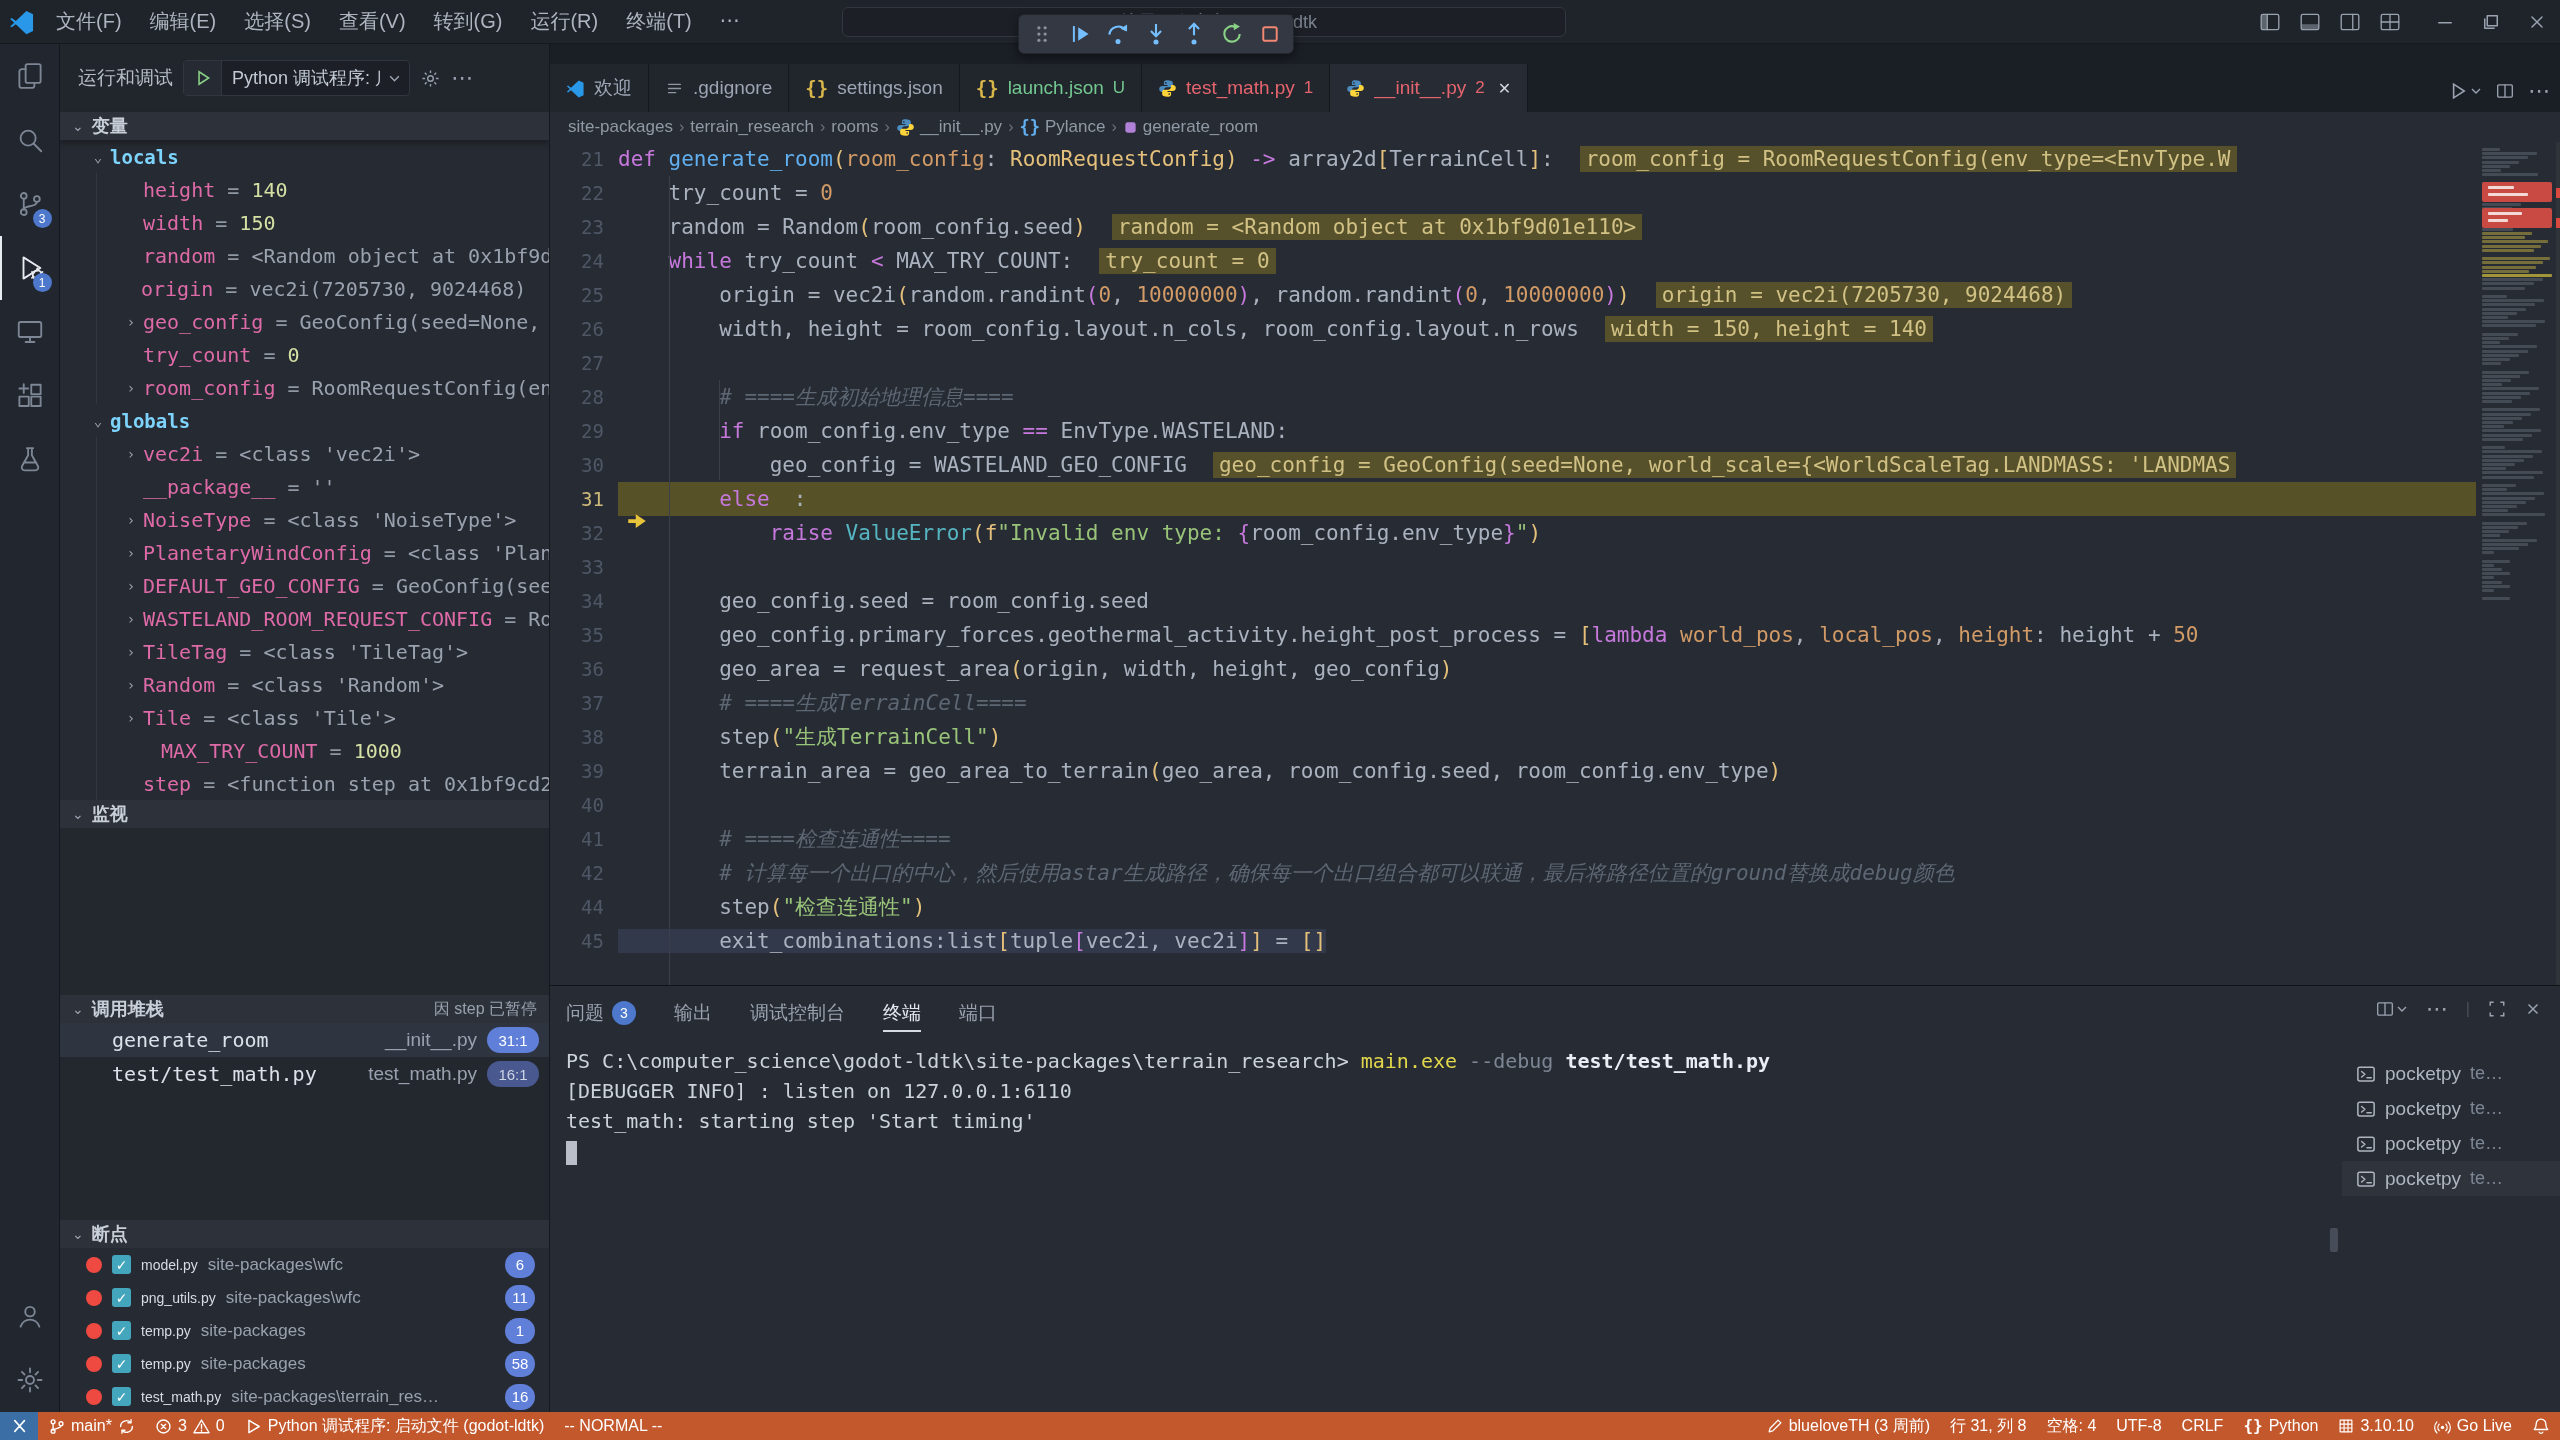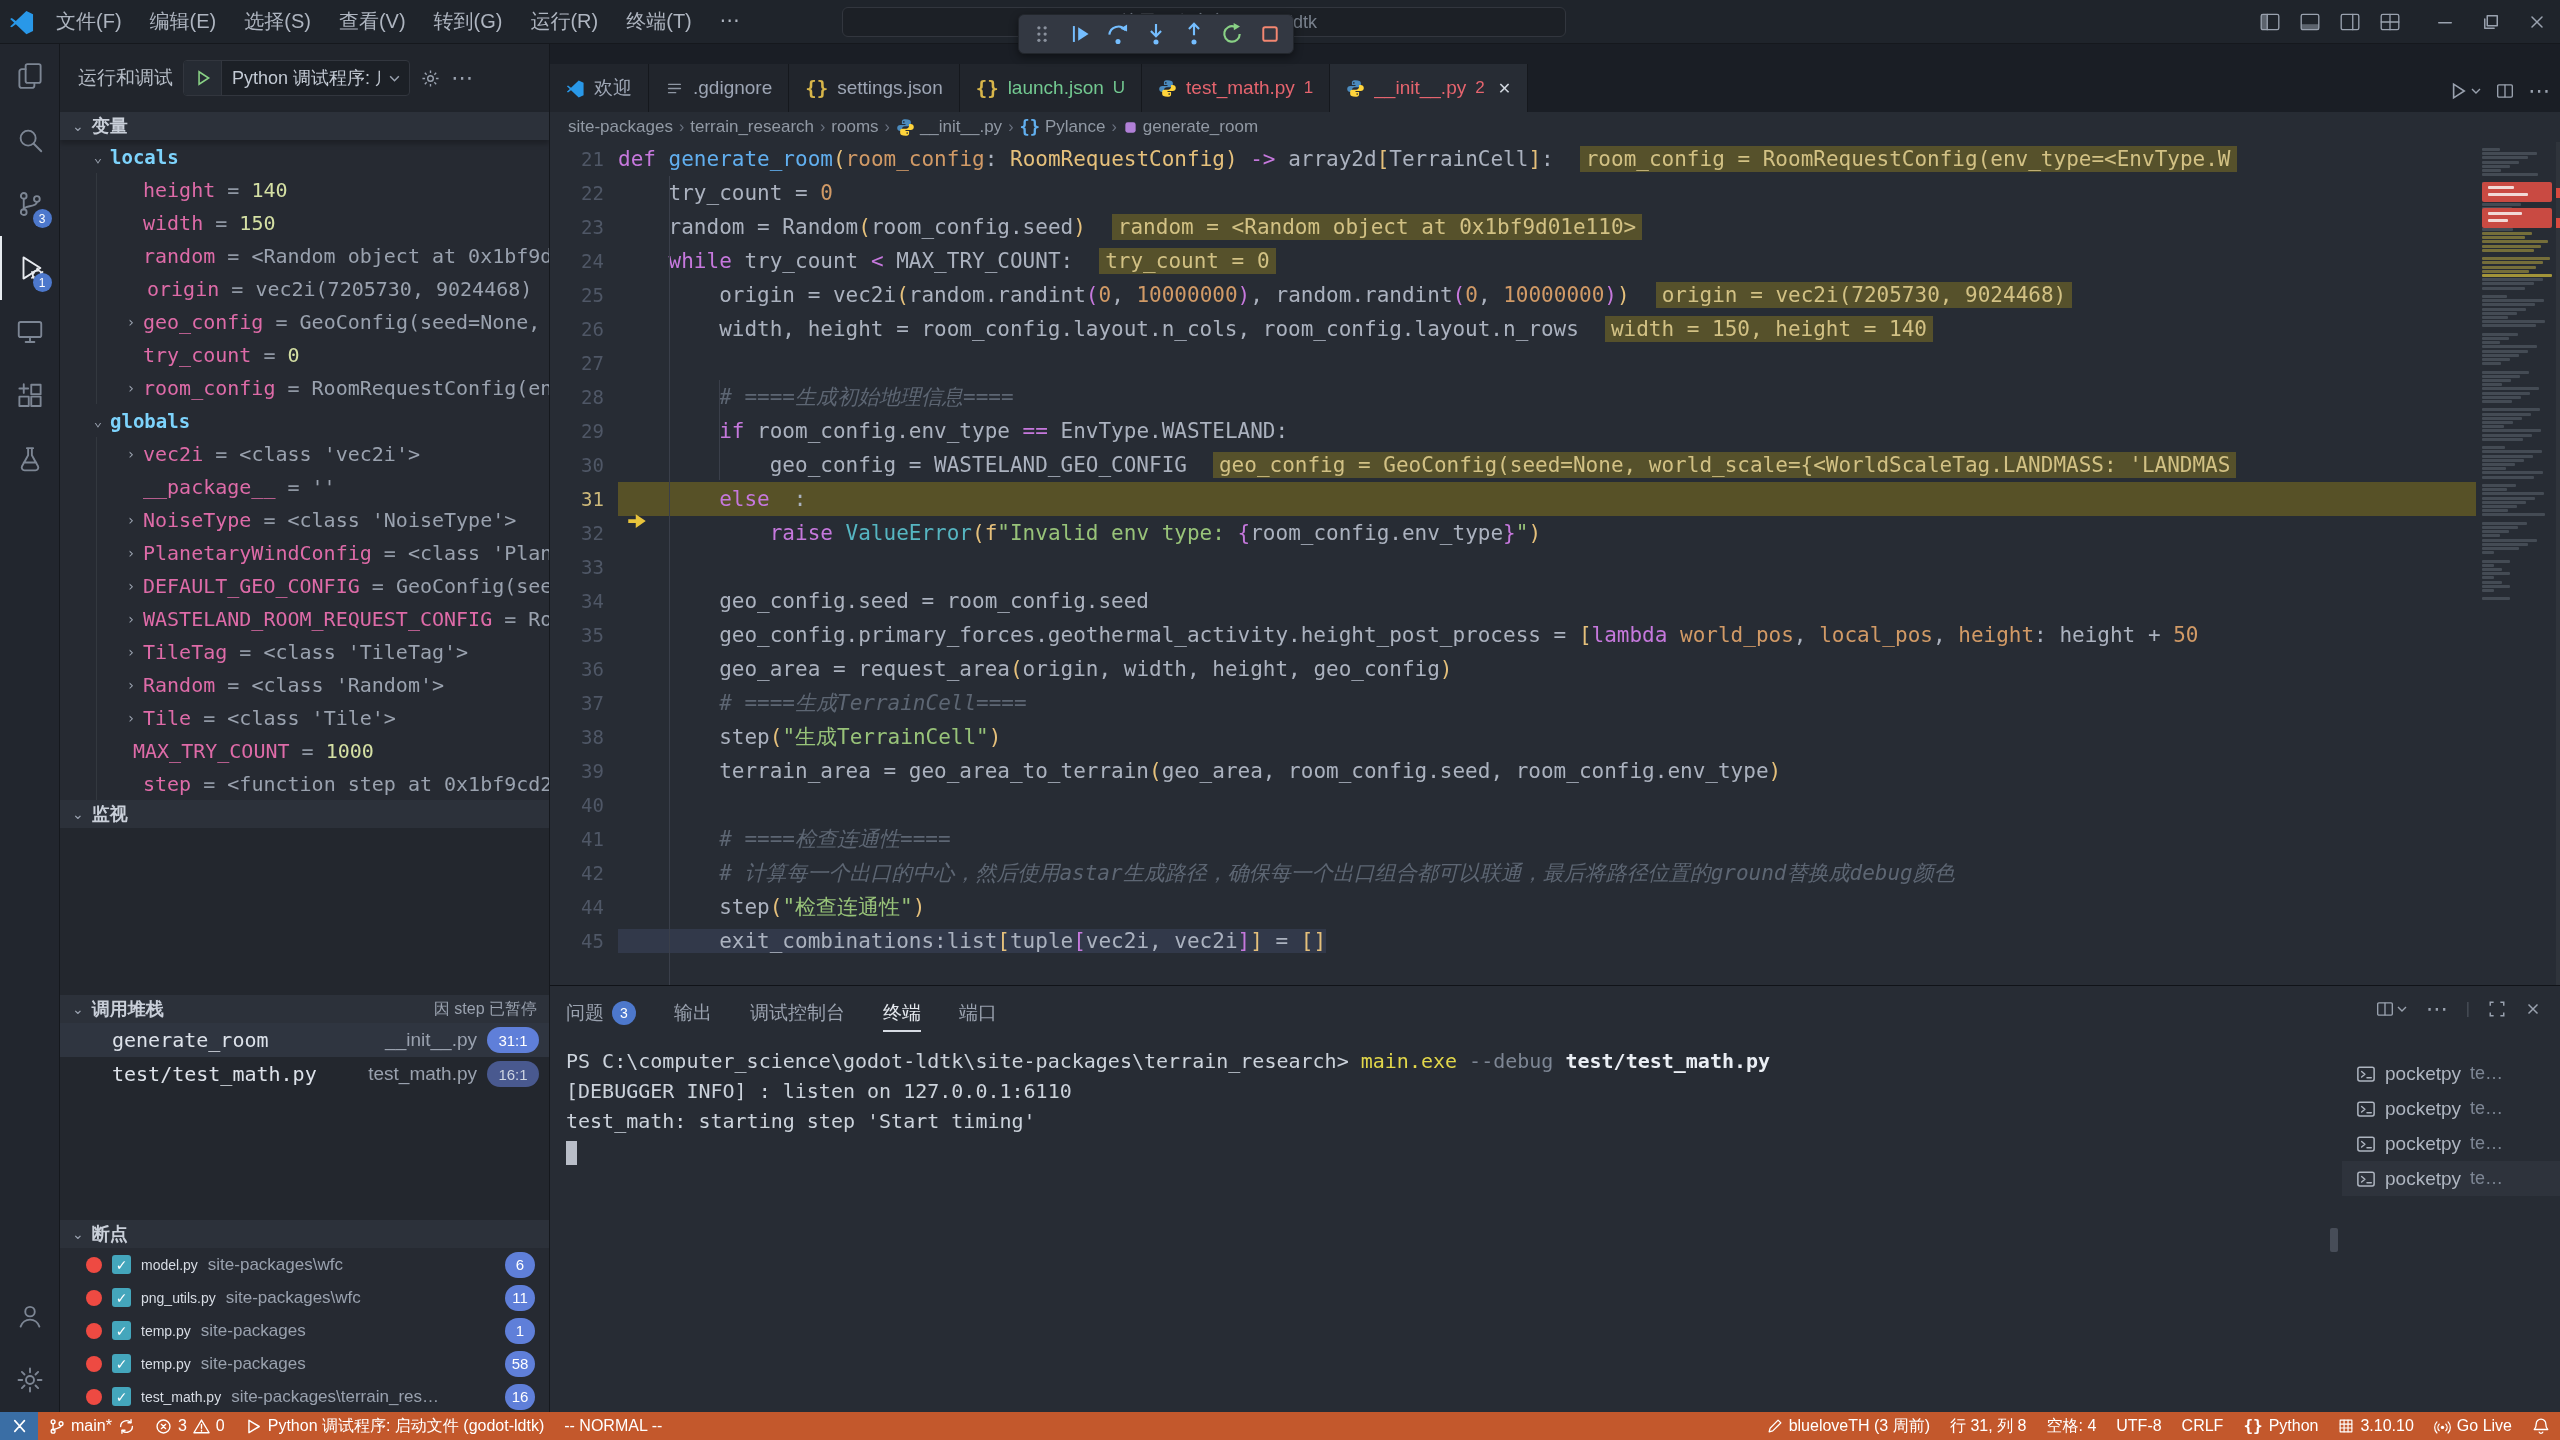"origin" div.tree-row { padding-left: 26px -> 20px }
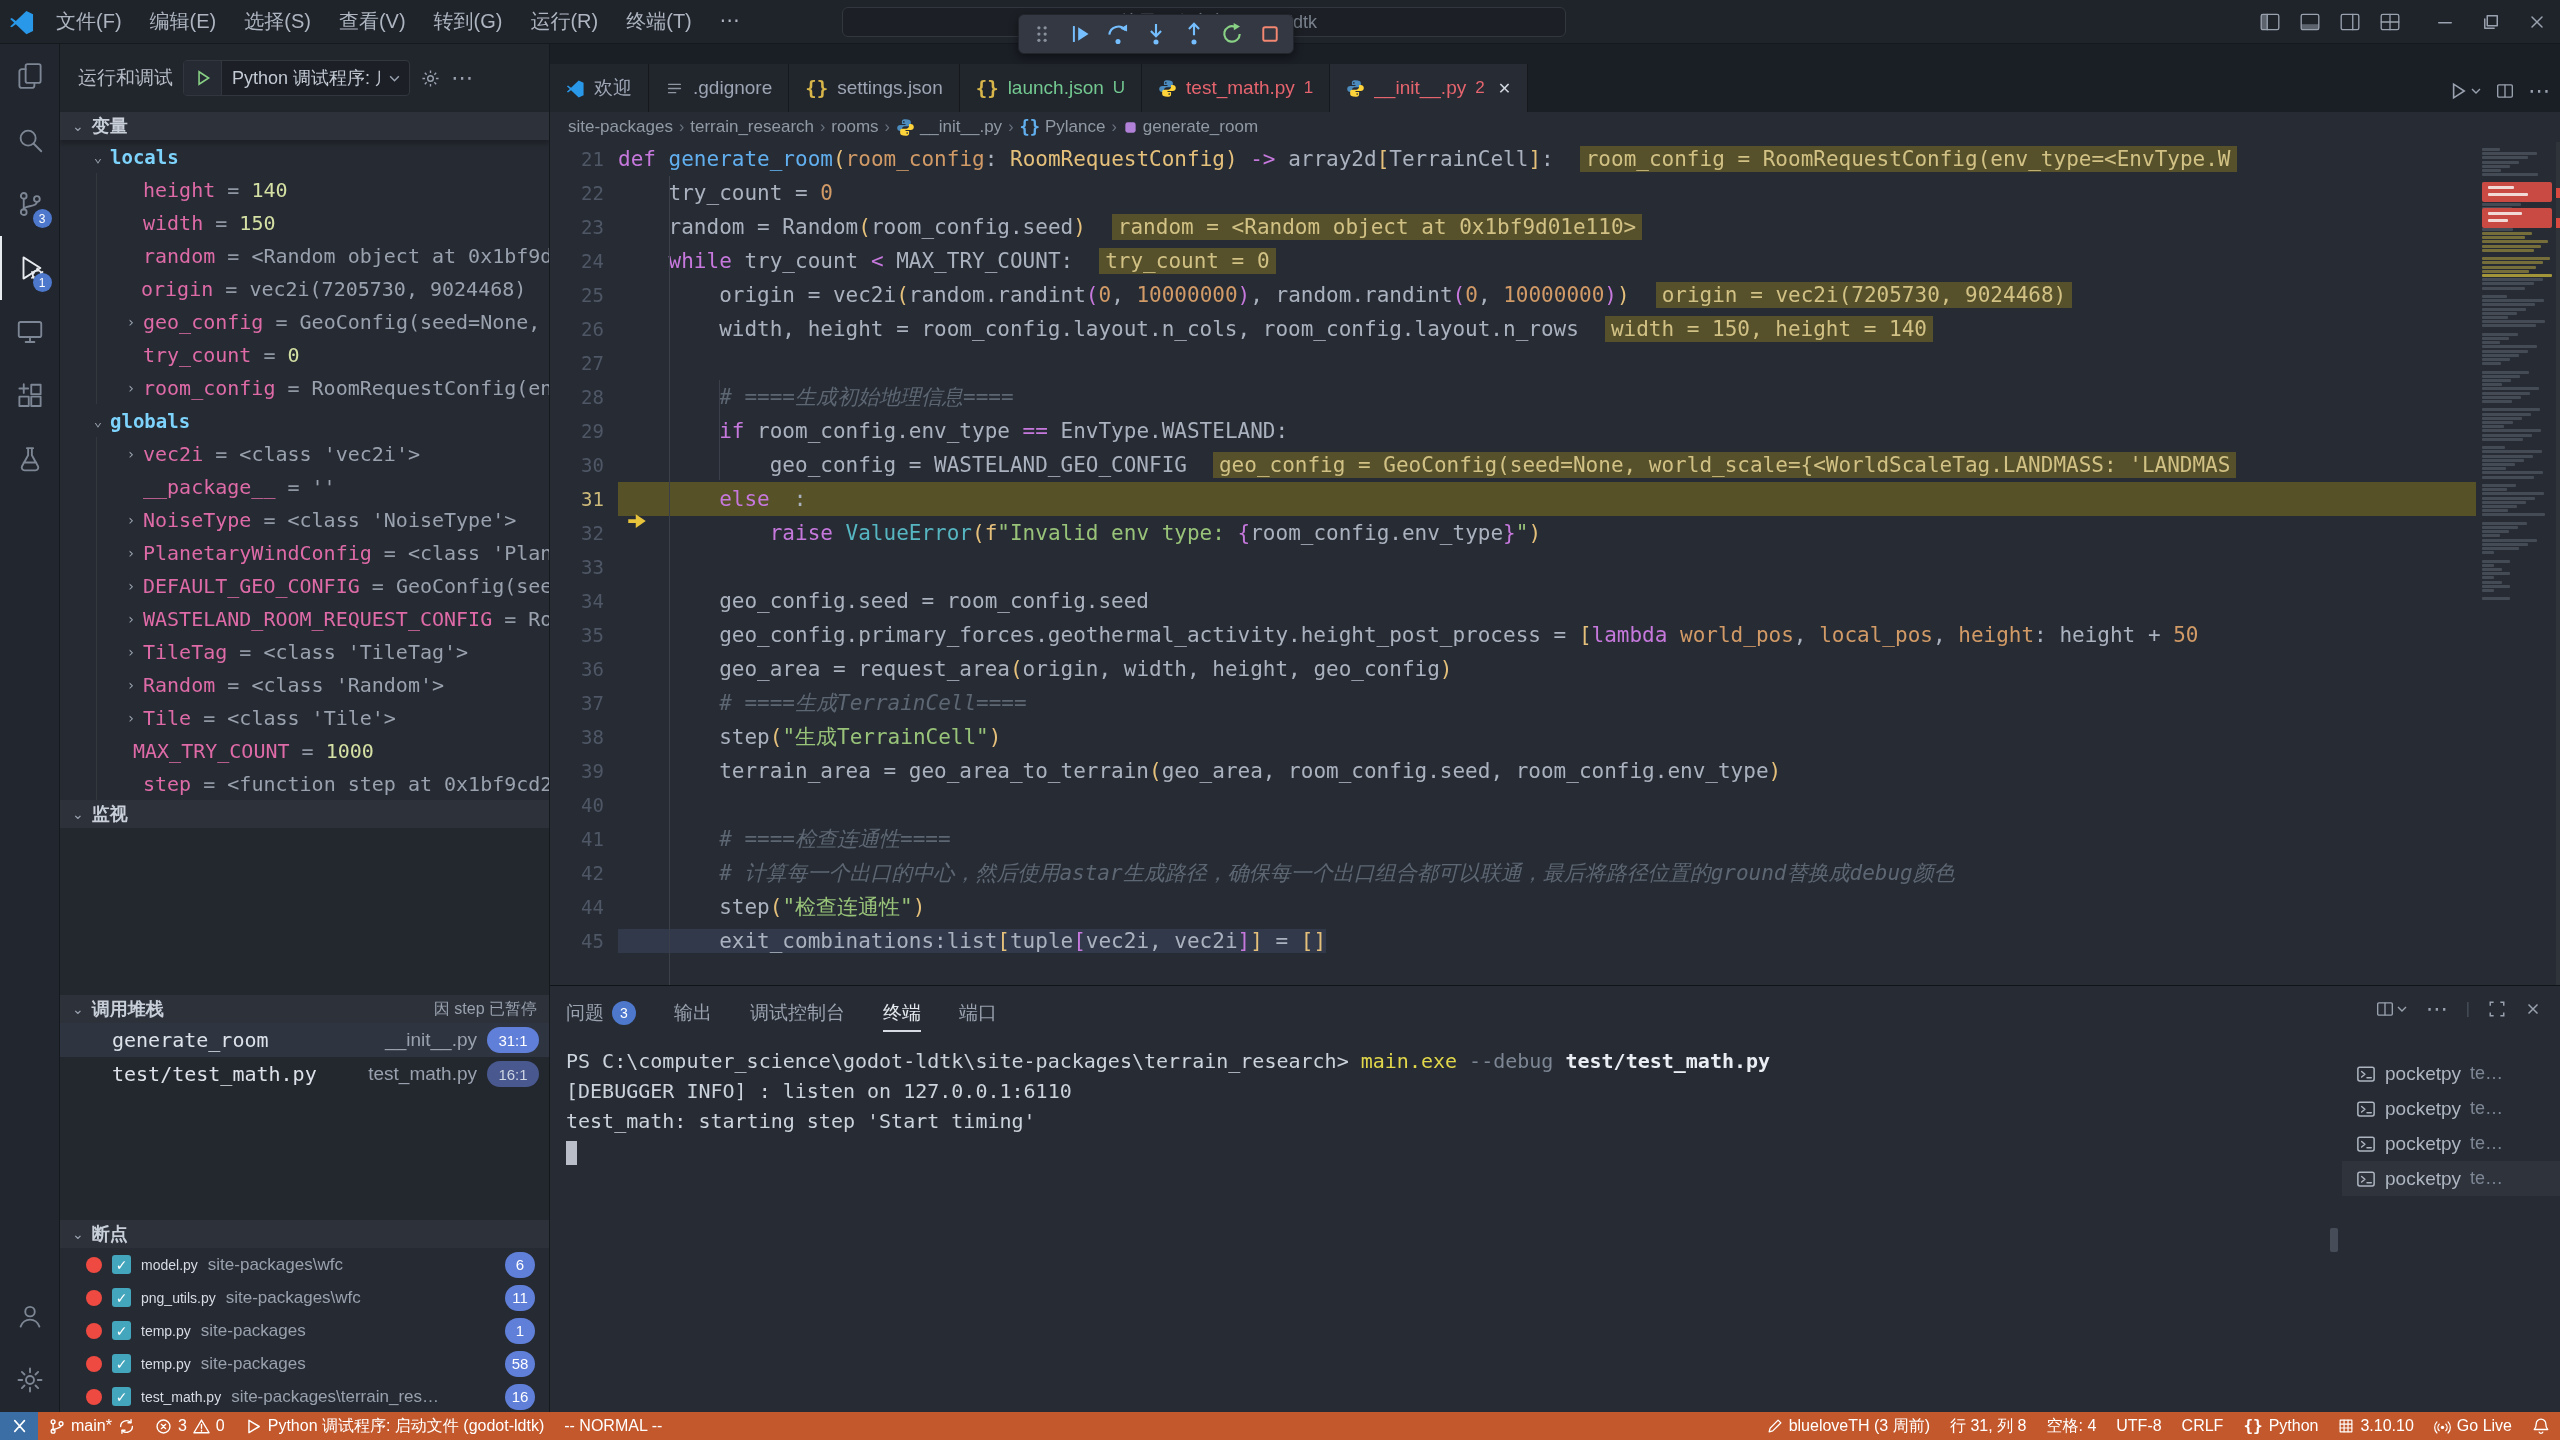"MAX_TRY_COUNT" div.tree-row { padding-left: 12px -> 40px }
